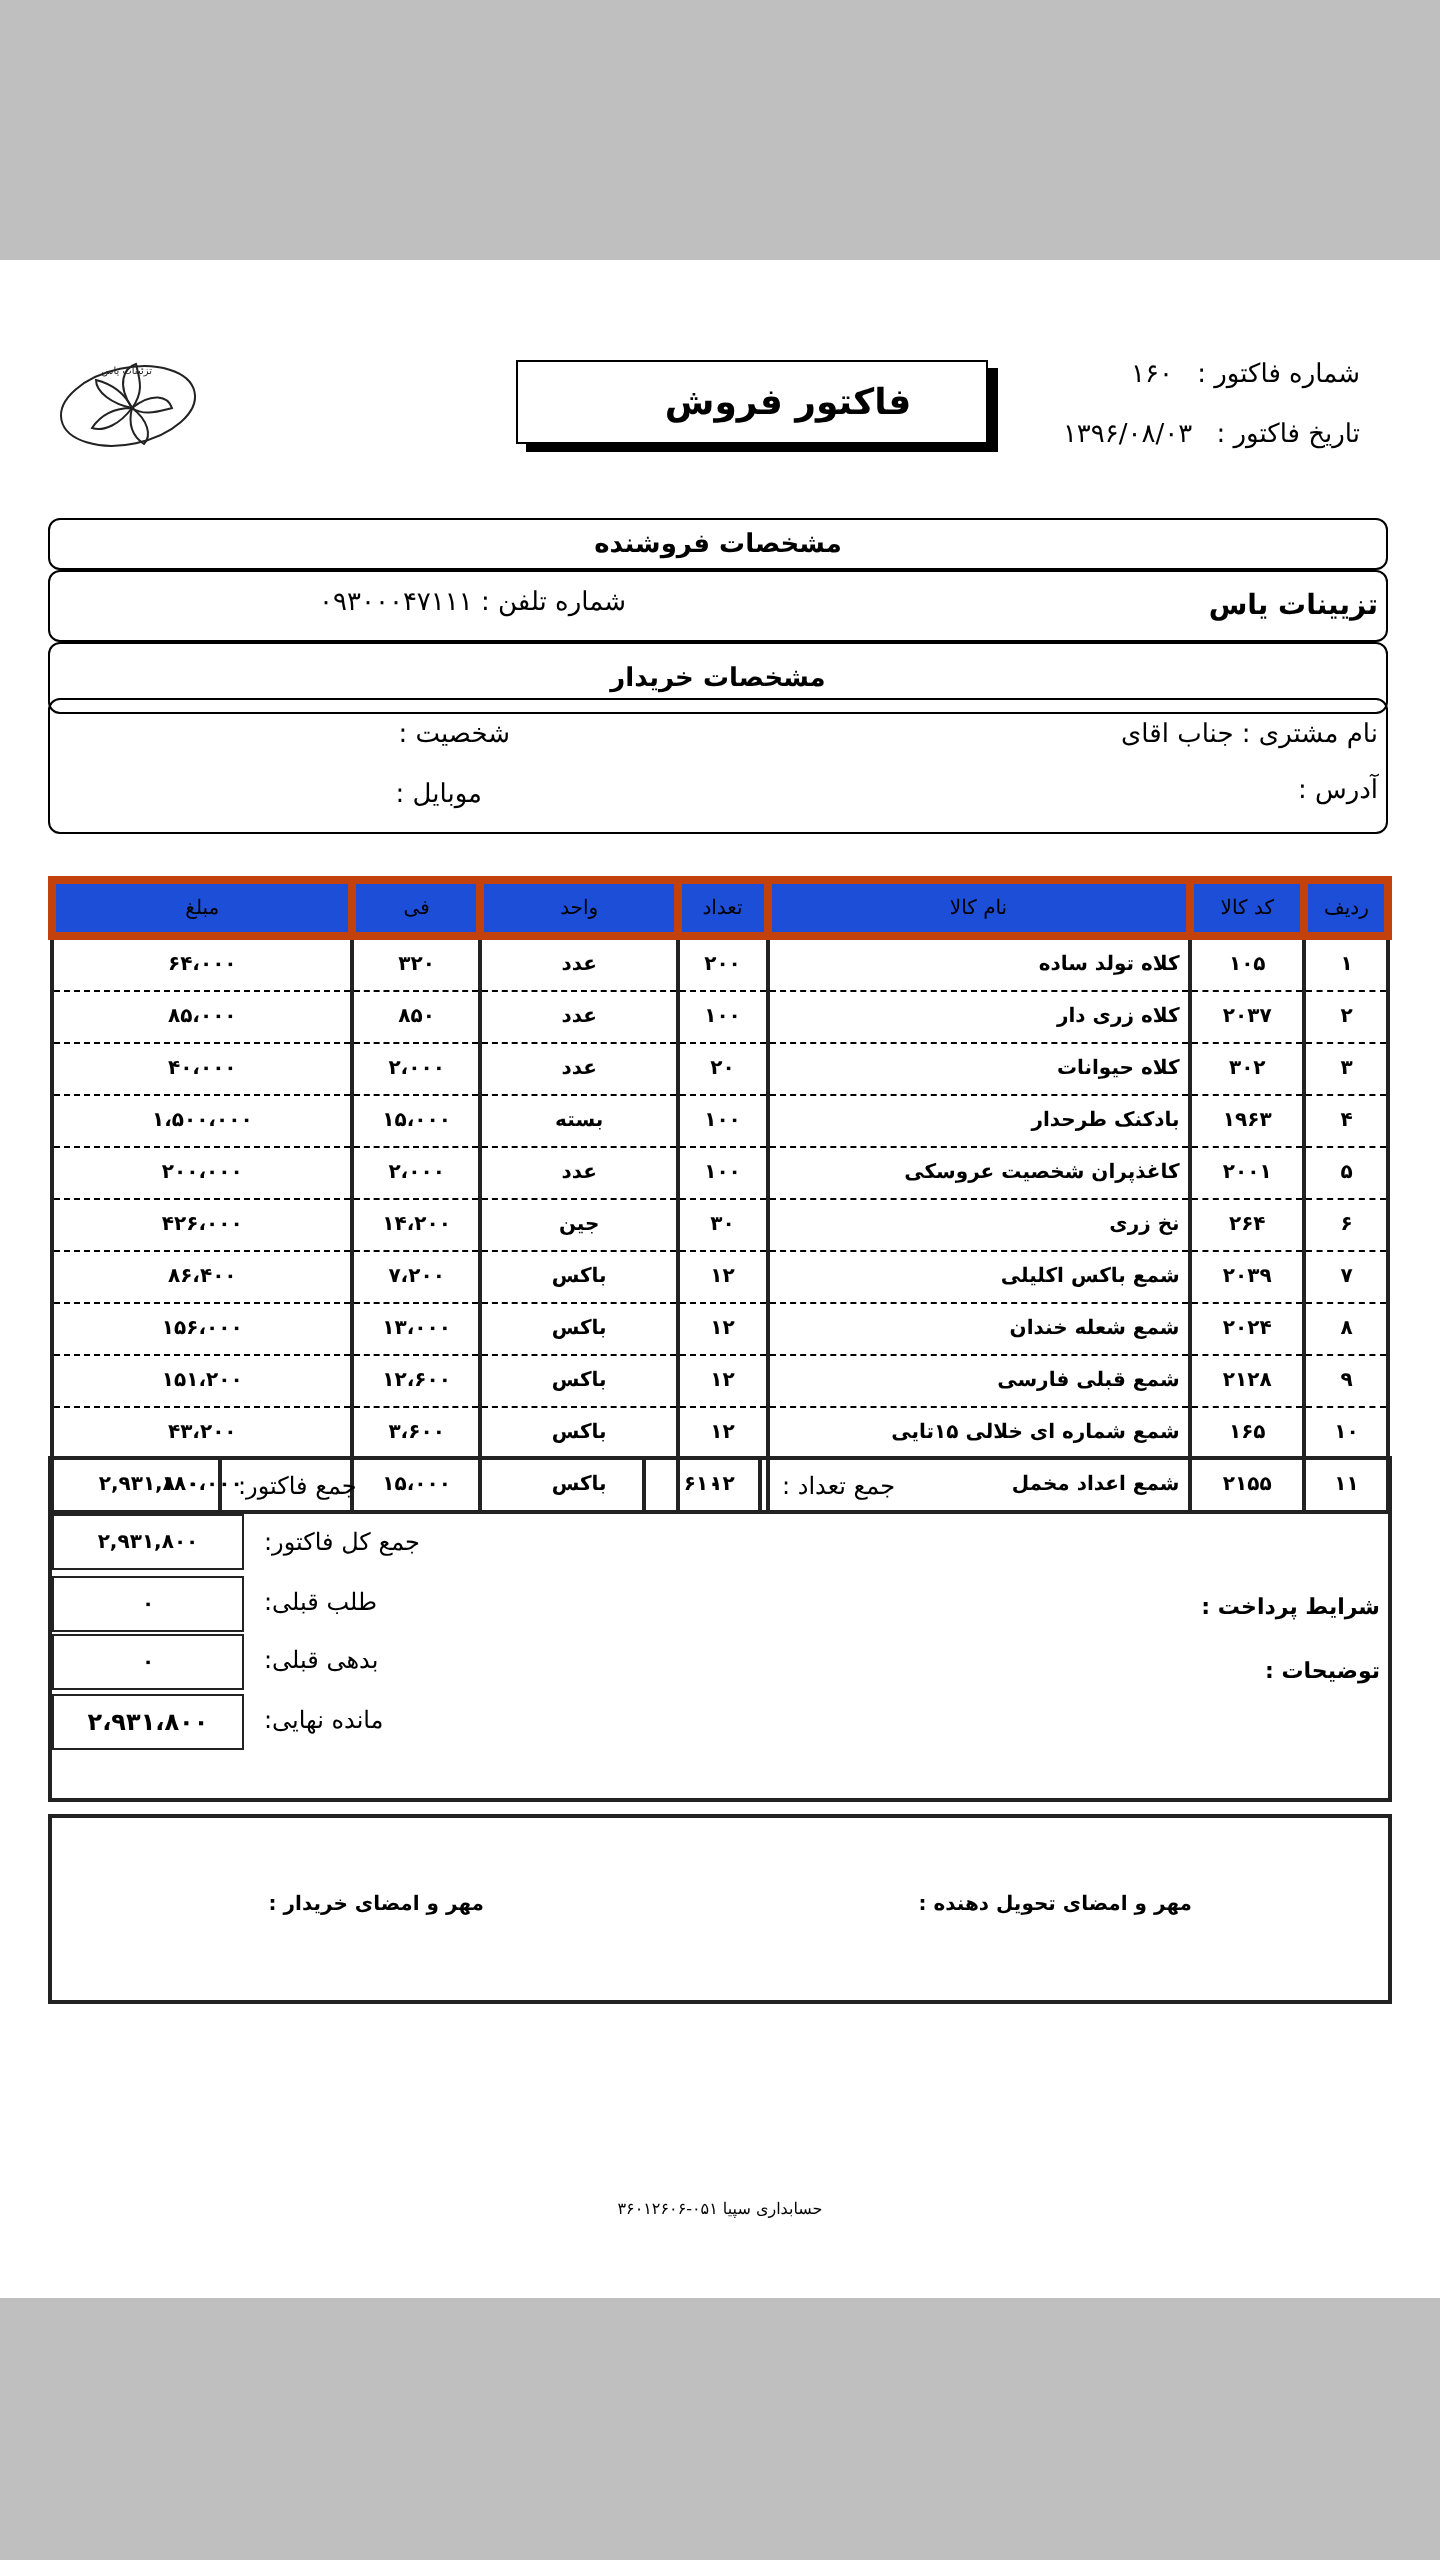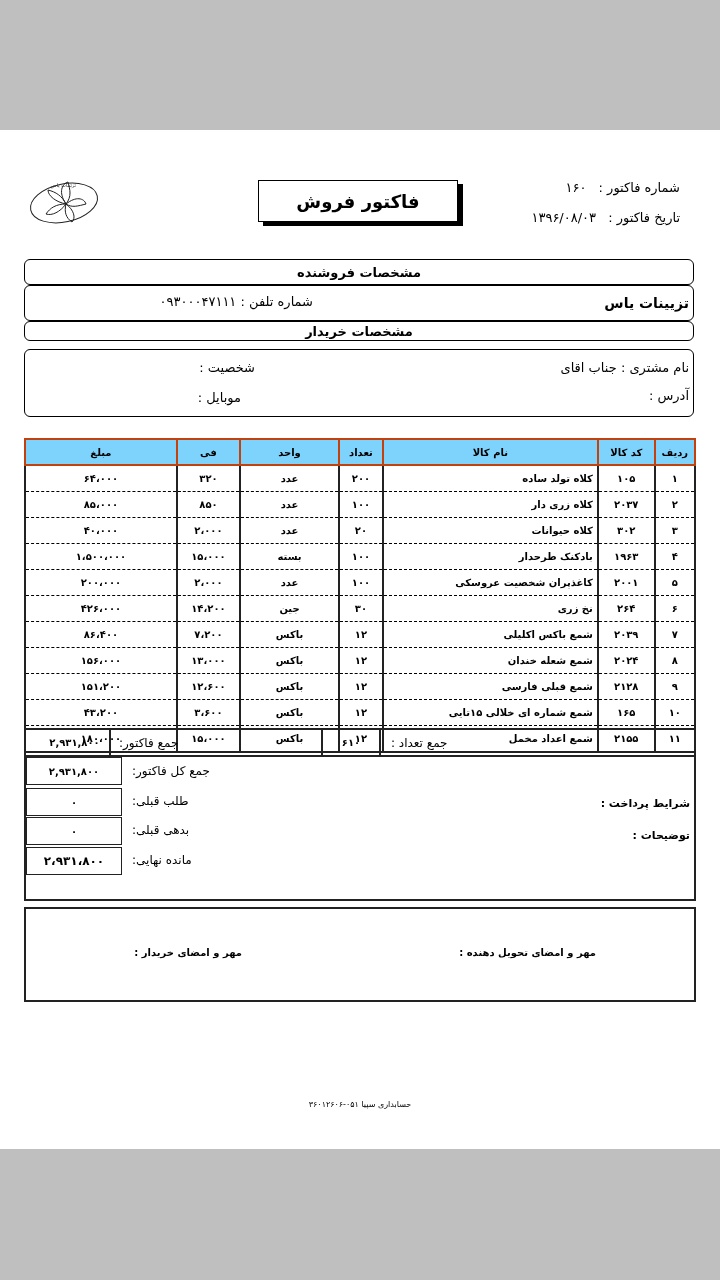"فاکتور فروش" .title-box { padding-left: none -> 36px }
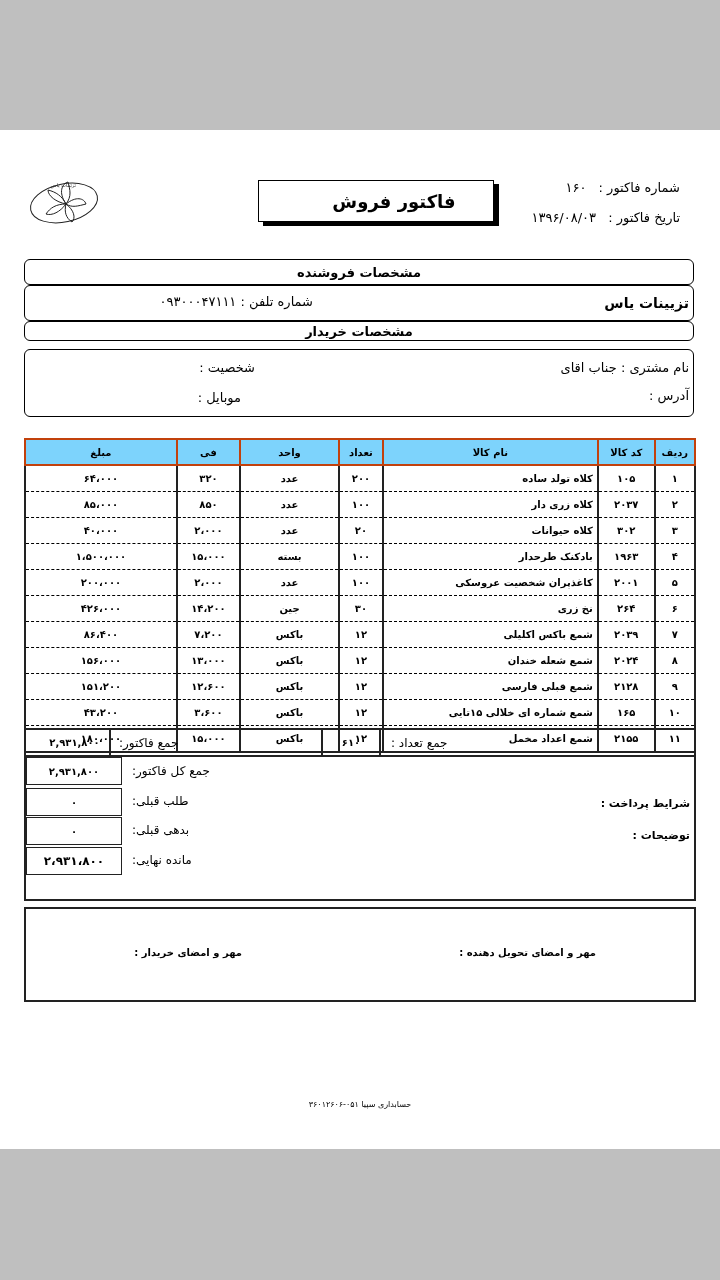"مشخصات خریدار" div.box { height: 20px -> 36px }
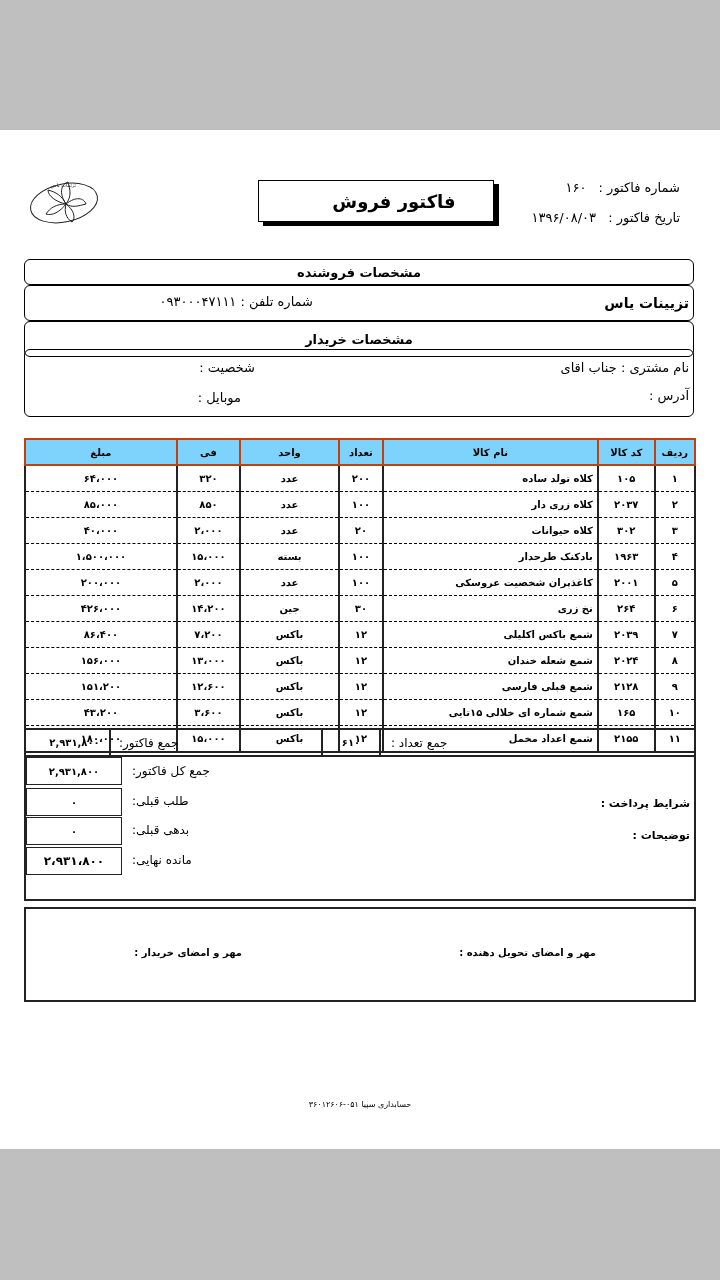"مبلغ" table.items th { background: #7dd3fc -> #1d4ed8; border: 2px solid #c2410c -> 4px solid #c2410c; font-weight: bold -> normal }
